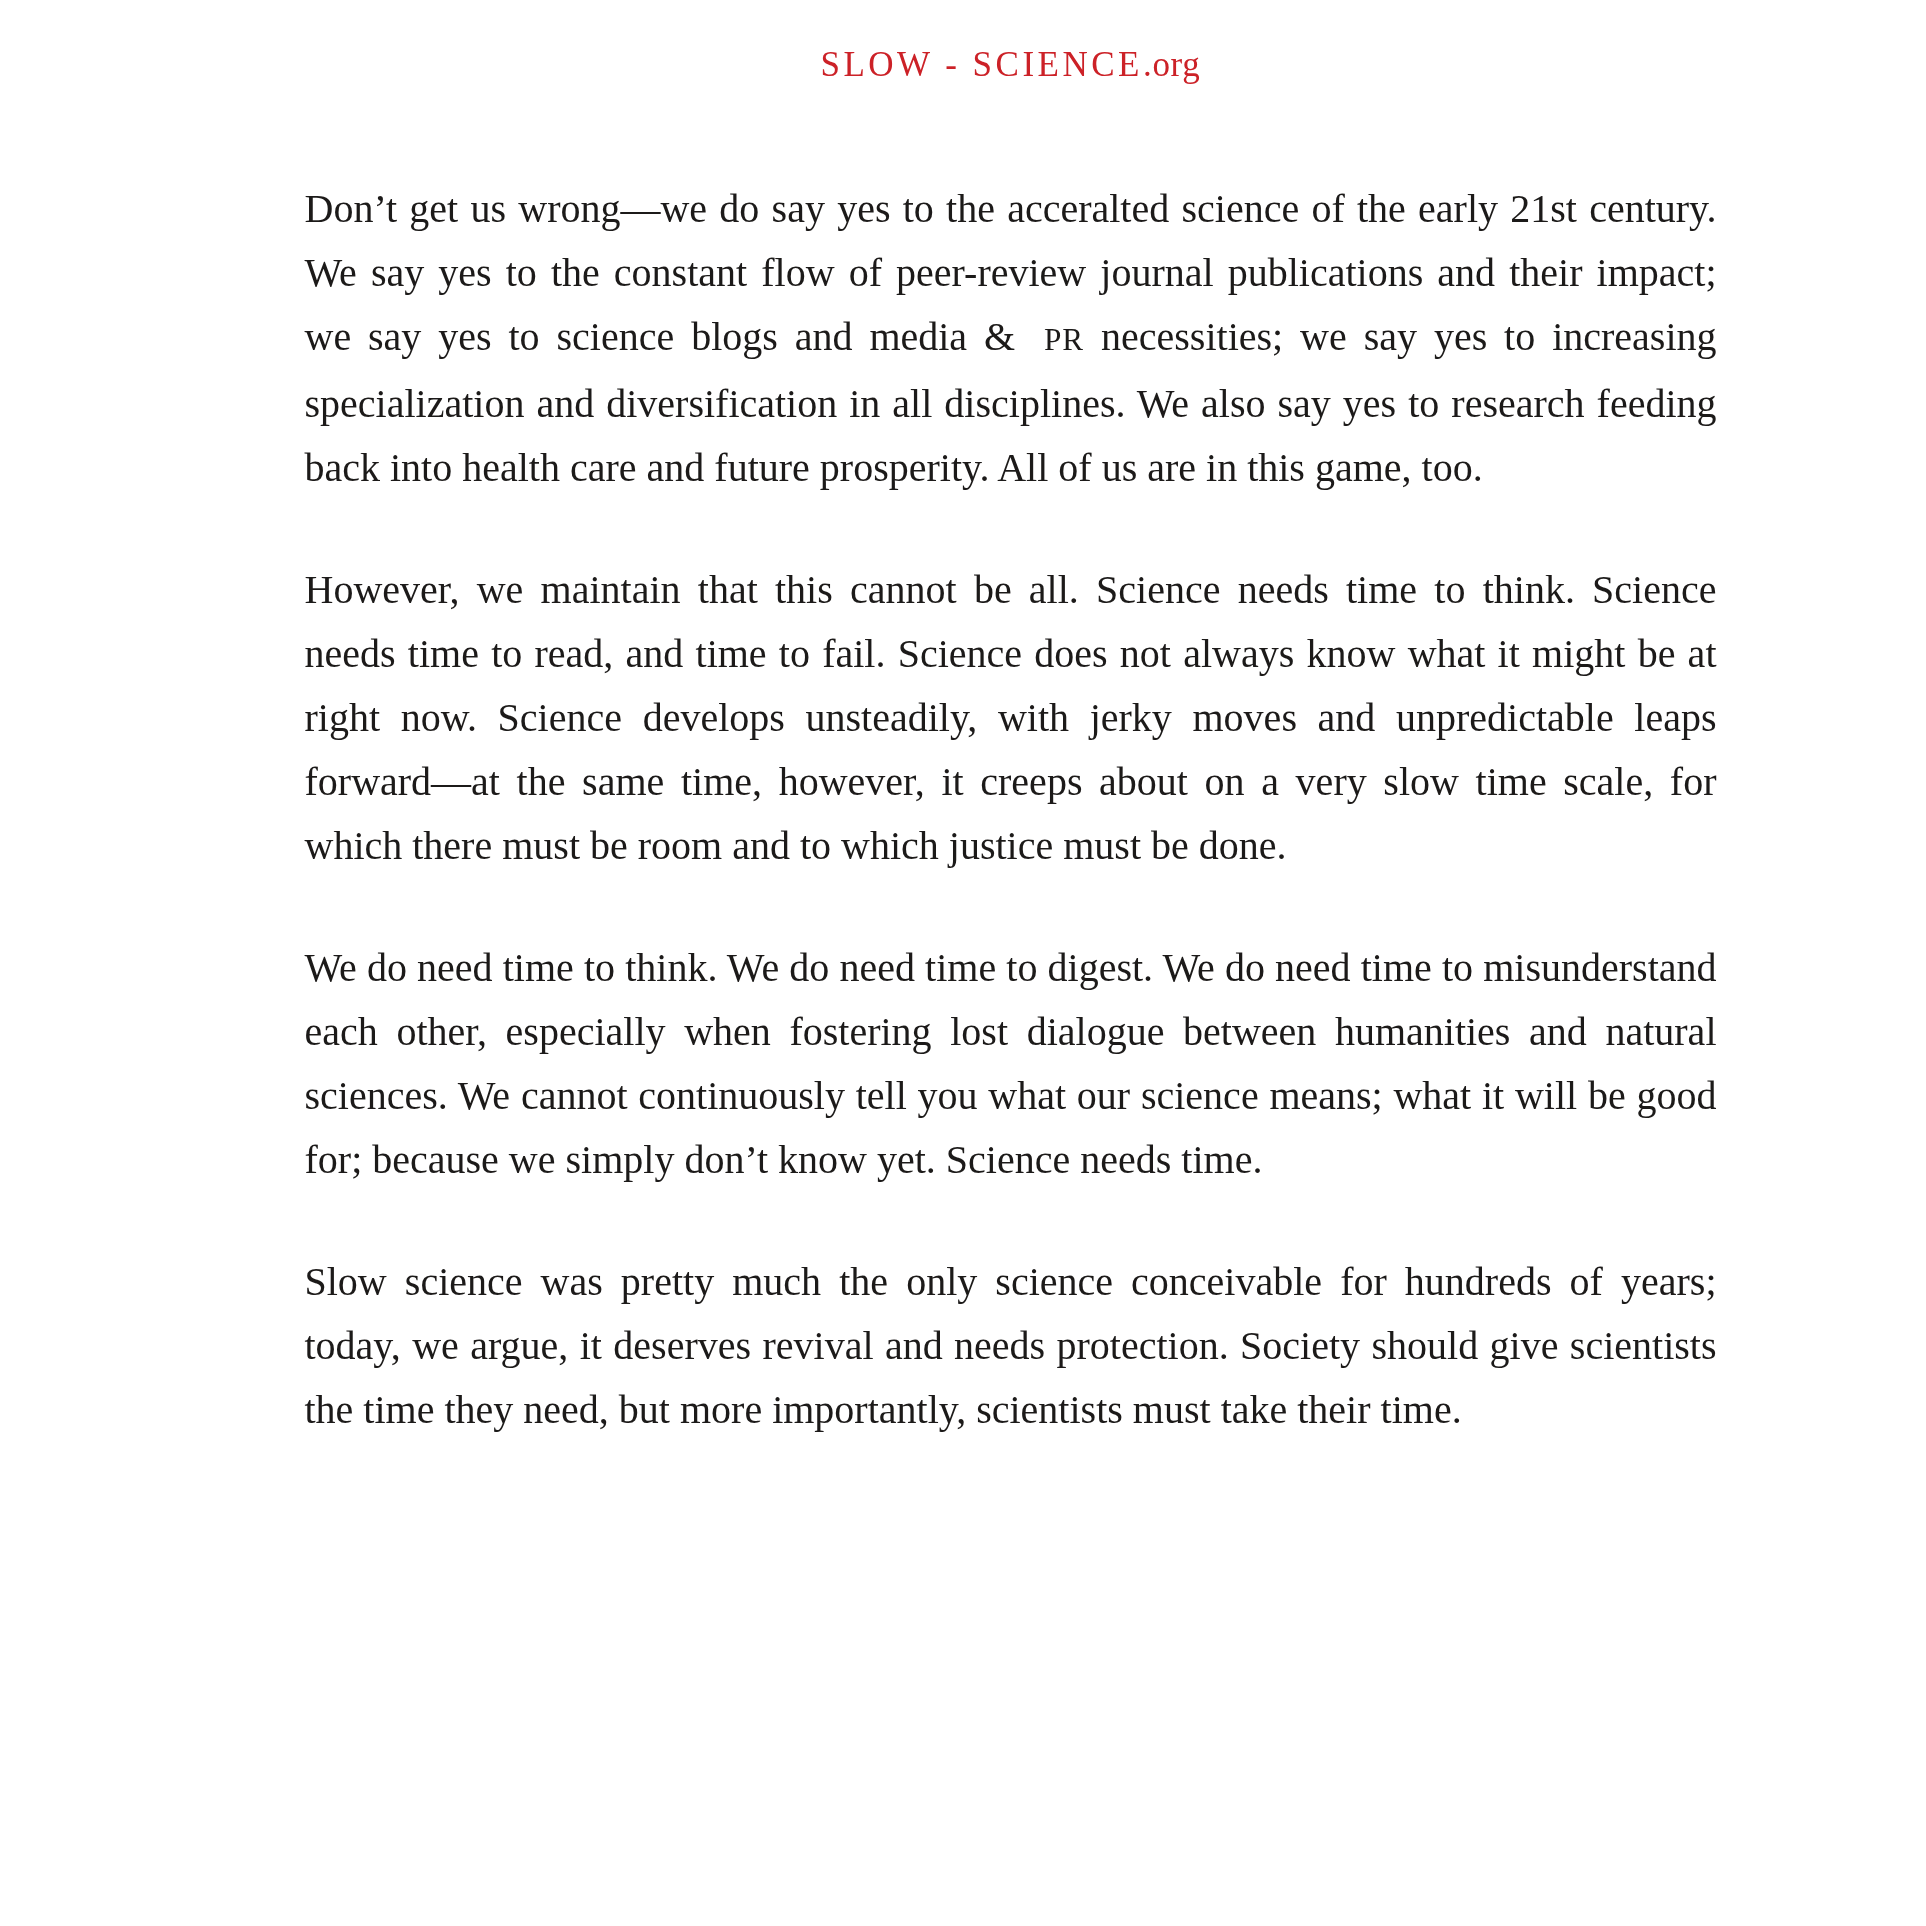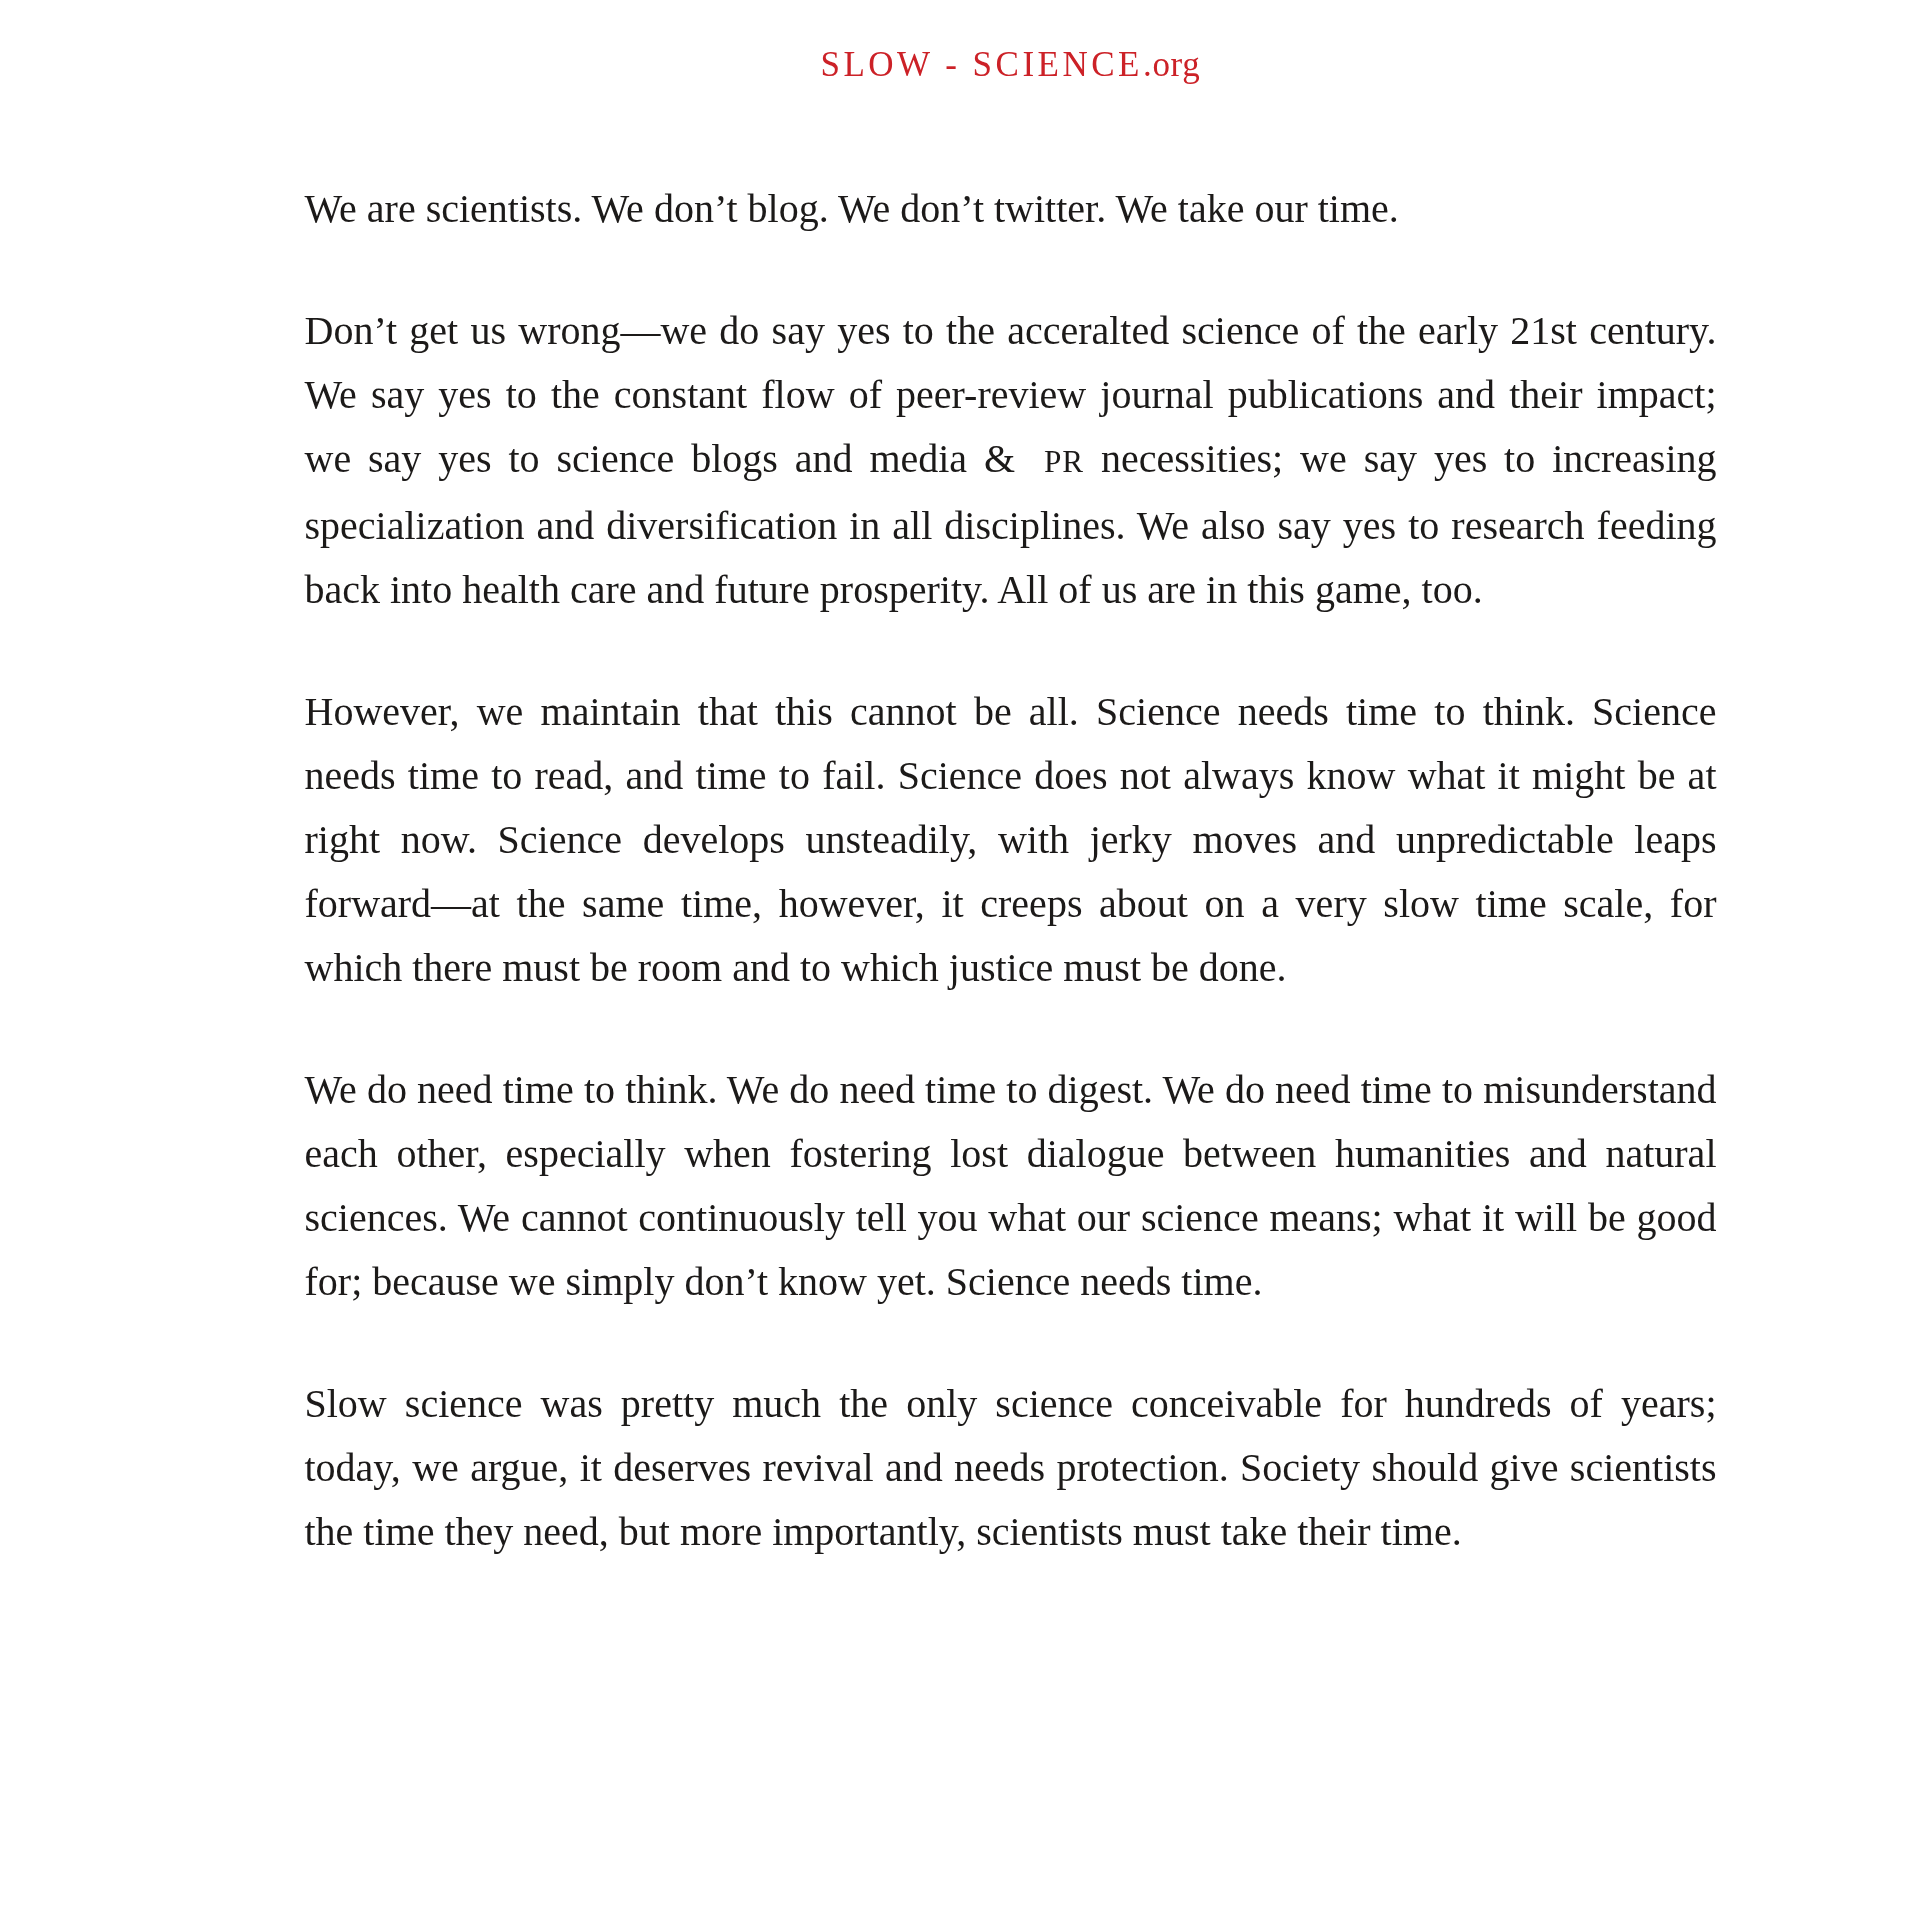"We are scientists. We don’t" p { html: <p><span>We are scientists. We don’t blog. We don’t twitter. We take our time.</span></p> -> none }
